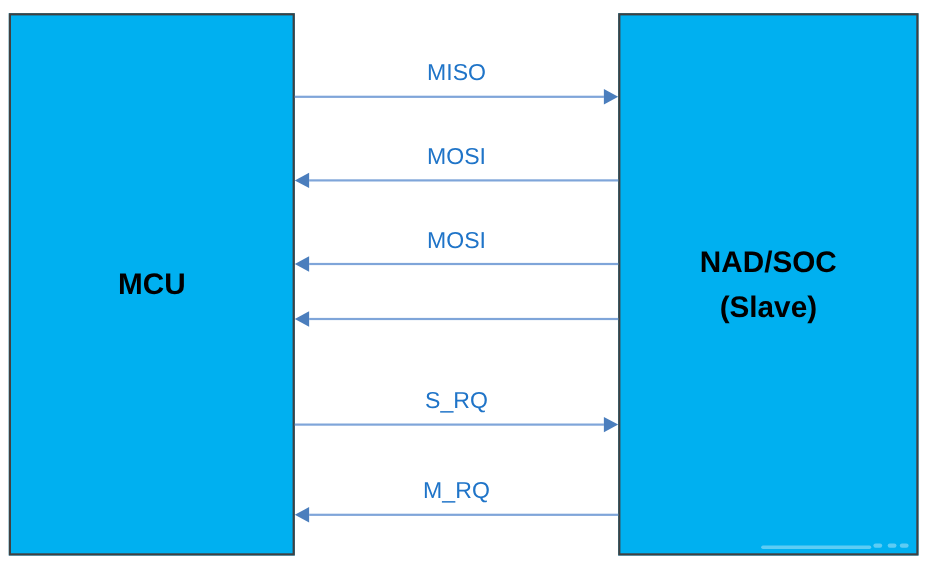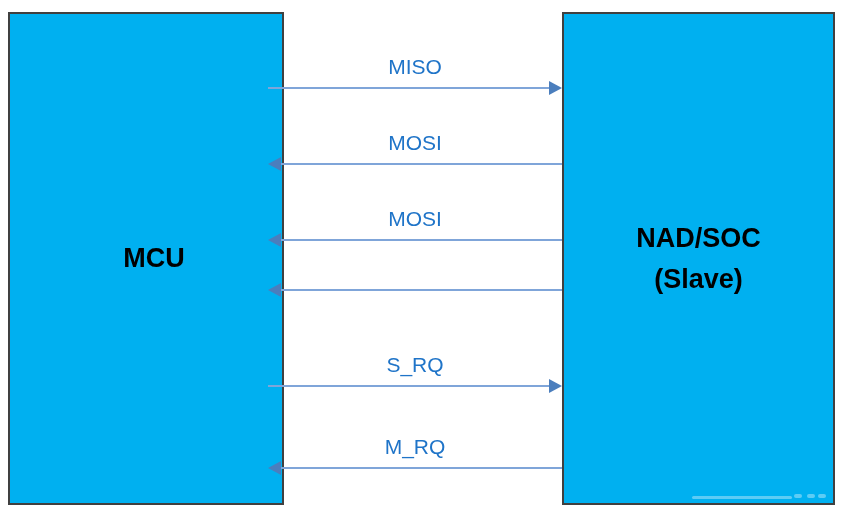"MCU" .node-left { padding-left: 16px -> none }
